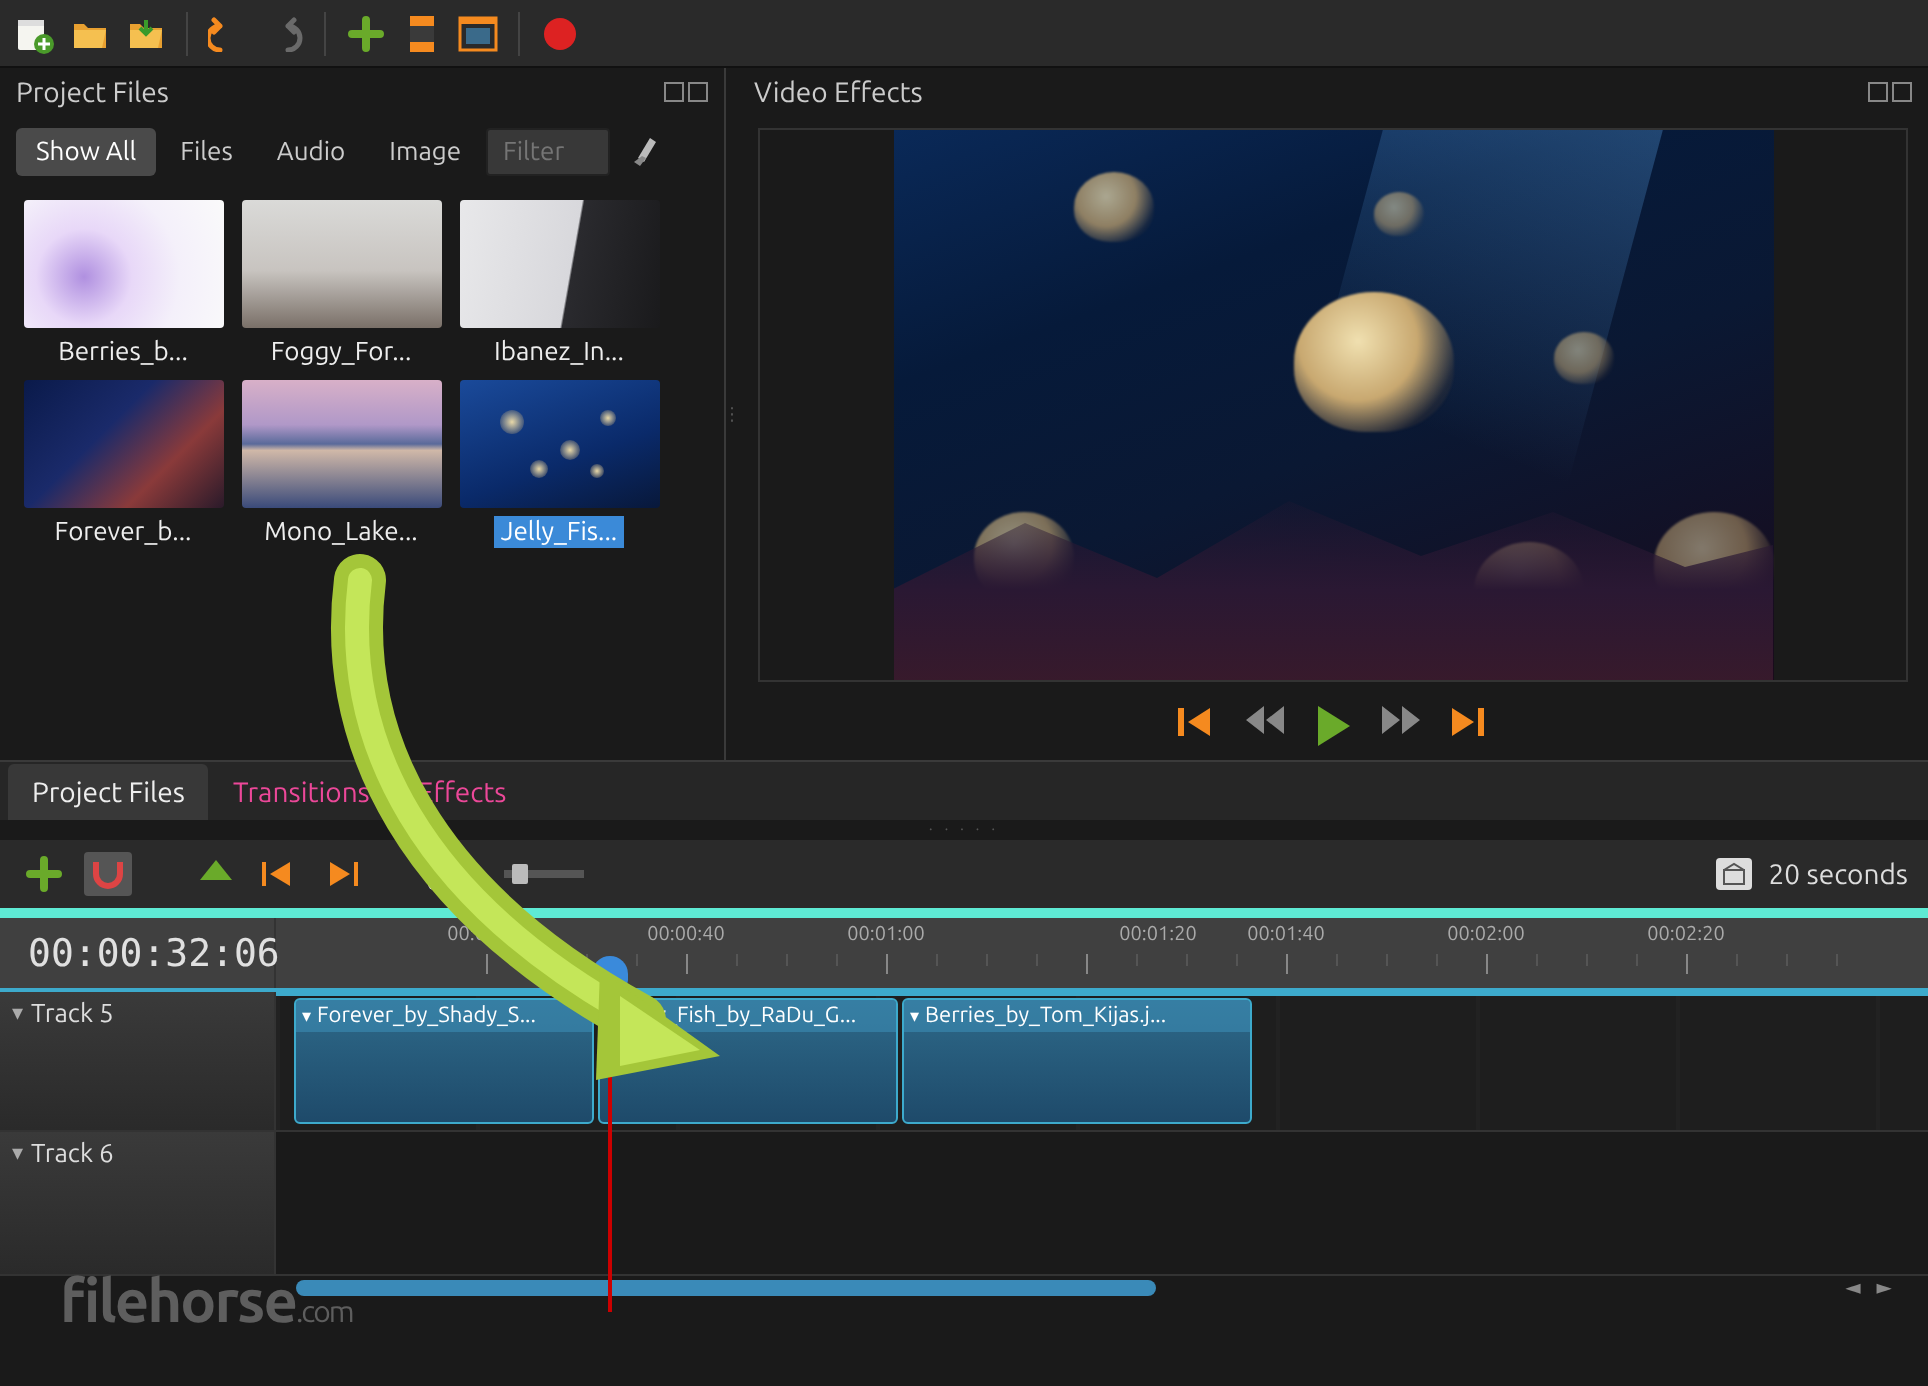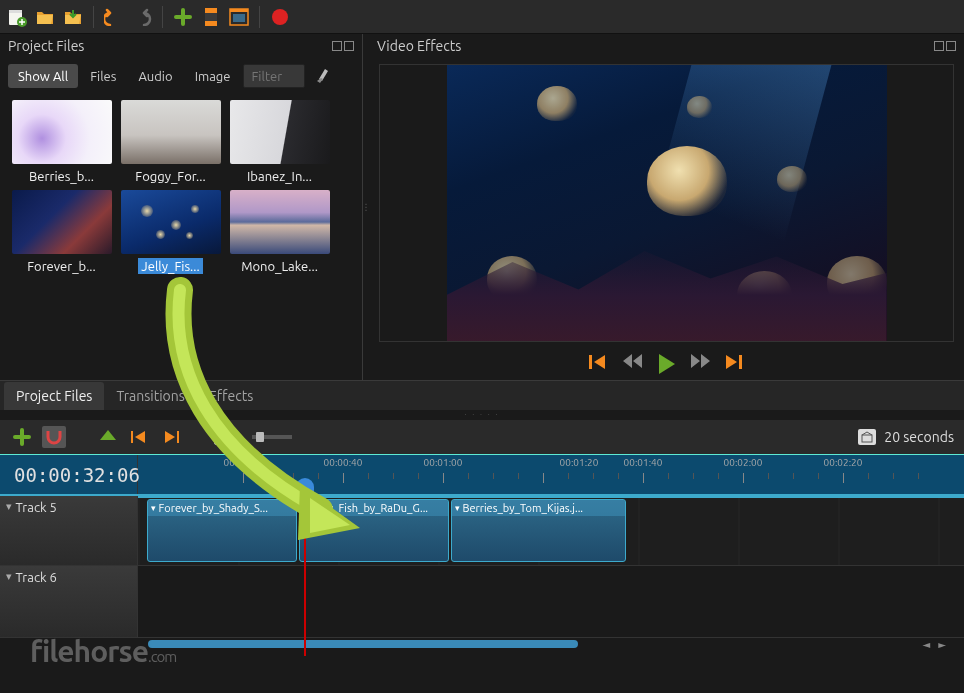"Jelly_Fis..." div.thumb { order: before "Mono_Lake..." -> after "Mono_Lake..." }
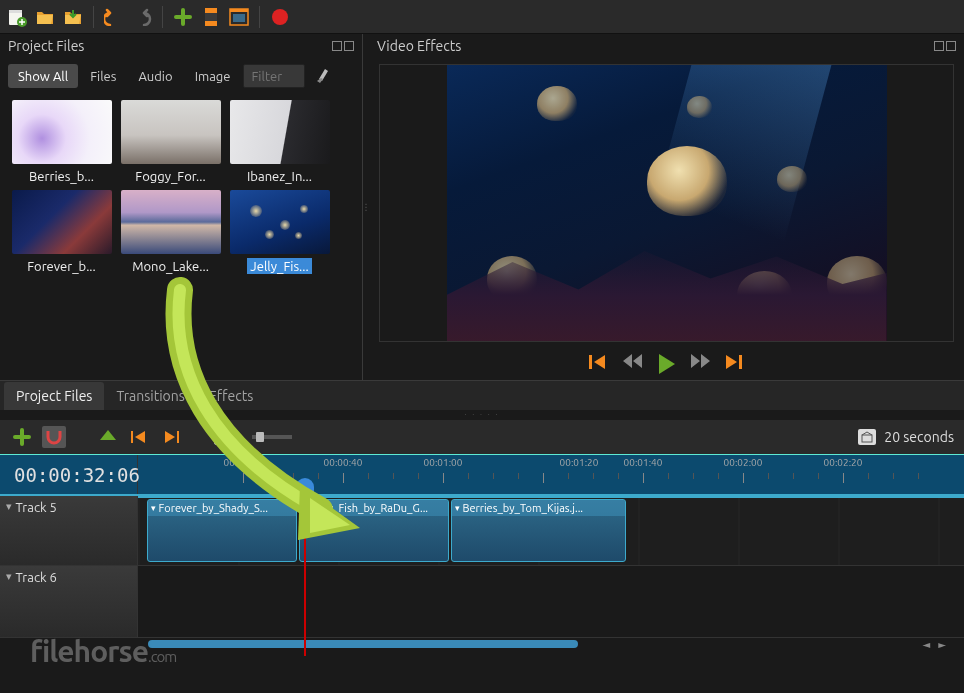"Transitions" .lower-tab { color: #a3a3a3 -> #ec4899 }
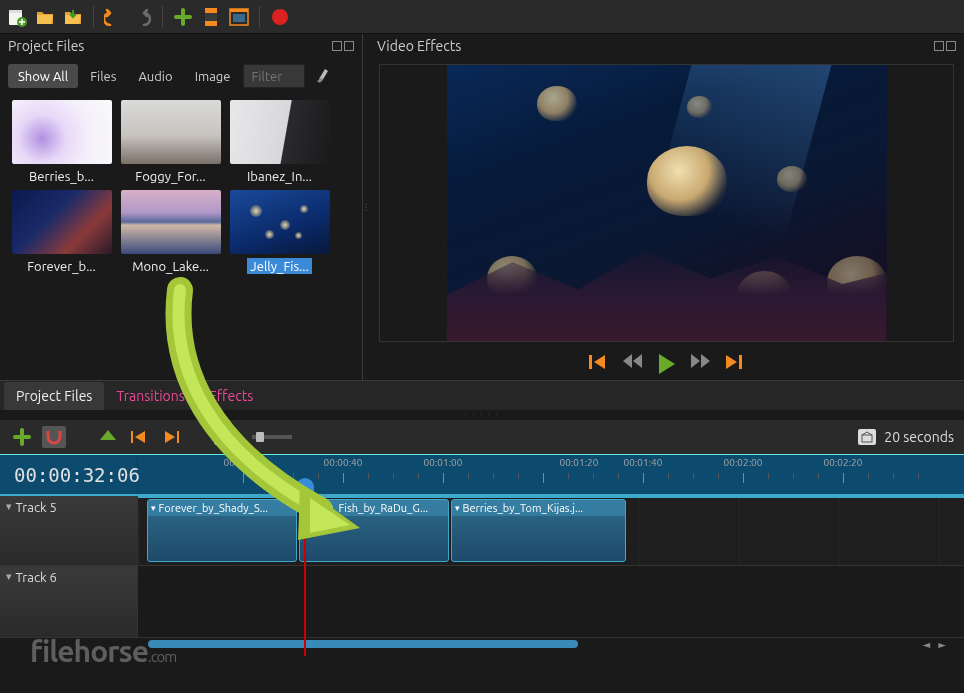"00:00:32:06" .ruler-row { background: #0c4a6e -> #404040; border-top: 1px solid #5eead4 -> 5px solid #5eead4 }
